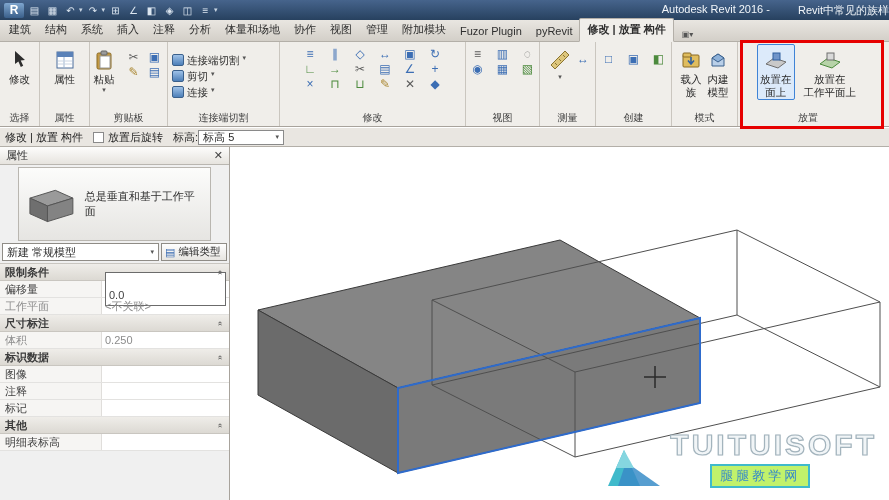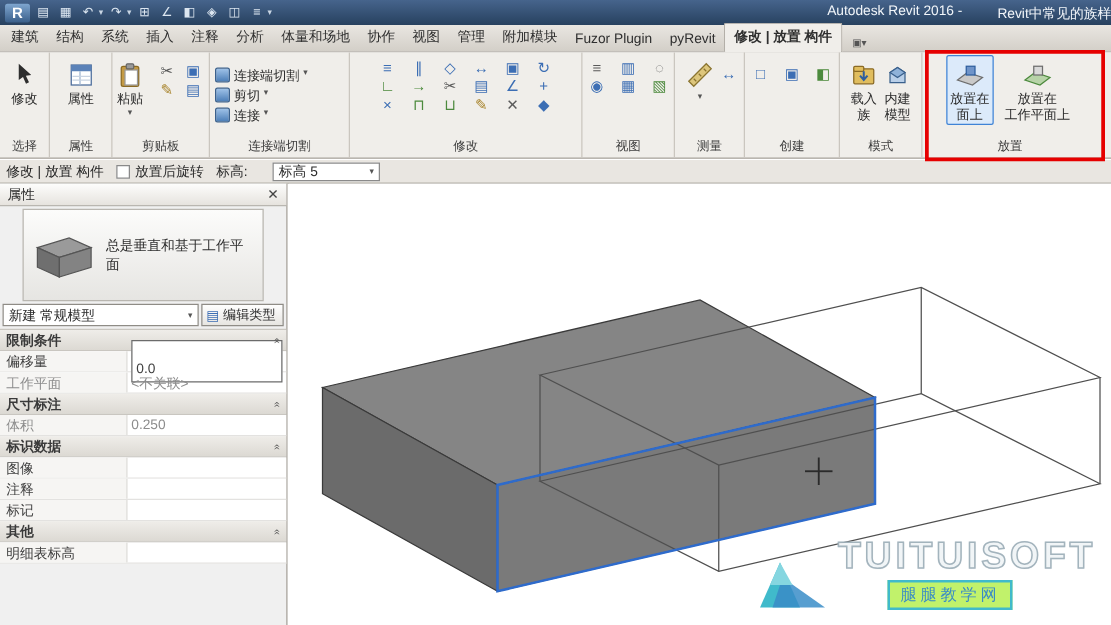"标高:" .levelwrap { gap: 20px -> 0 }
